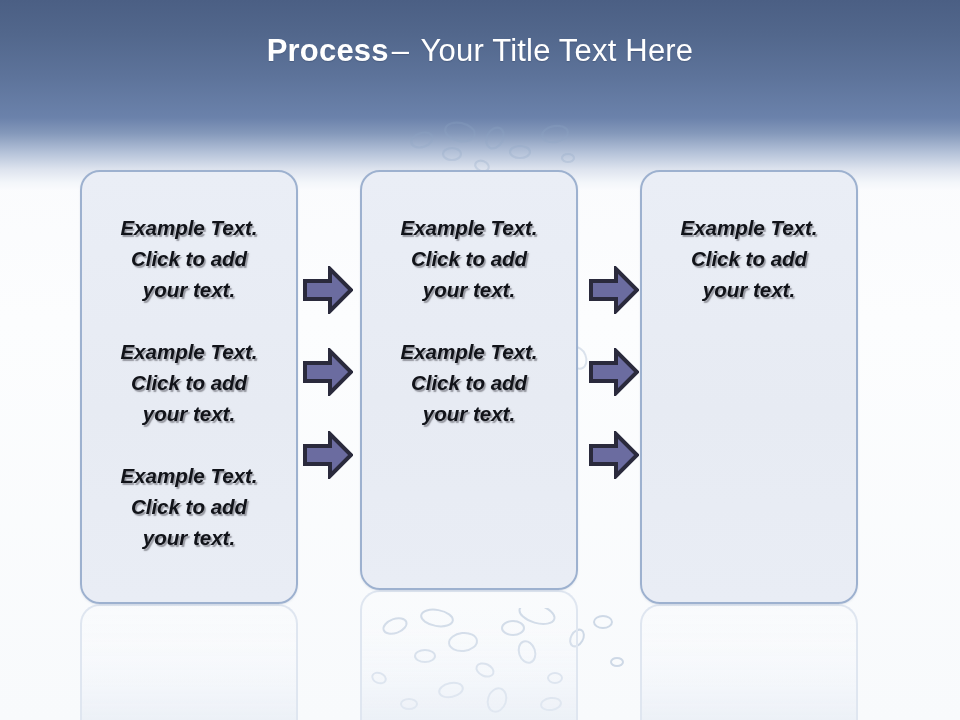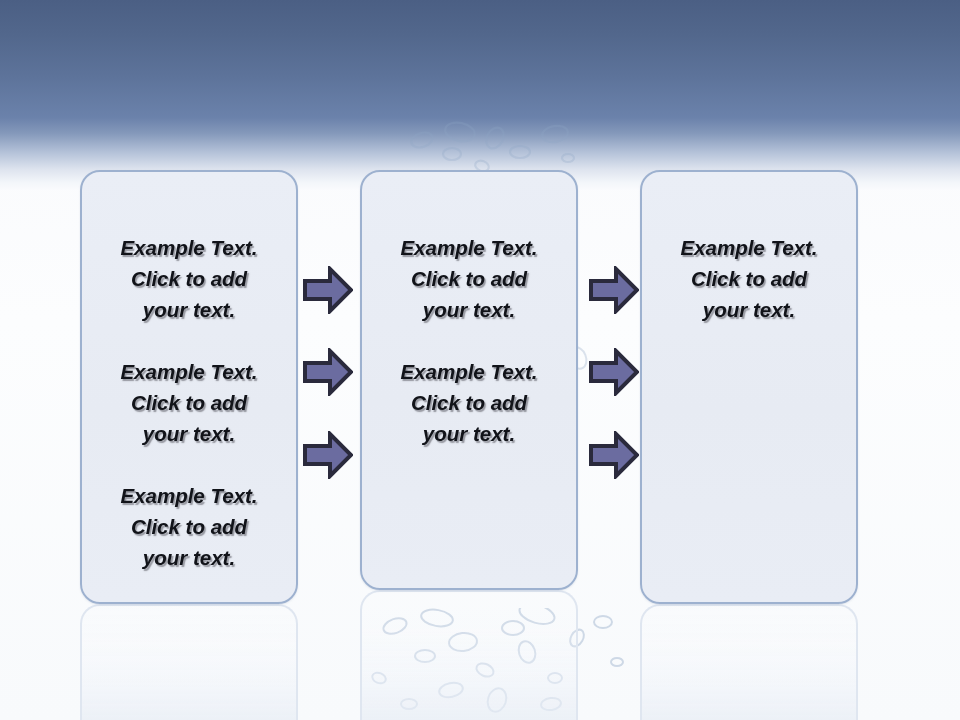"Process– Your Title Text Here" div.title-band { html: none -> <div> <div> <span>Process</span><span>–</span> <span>Your Title Text Here</span> </div> </div> }
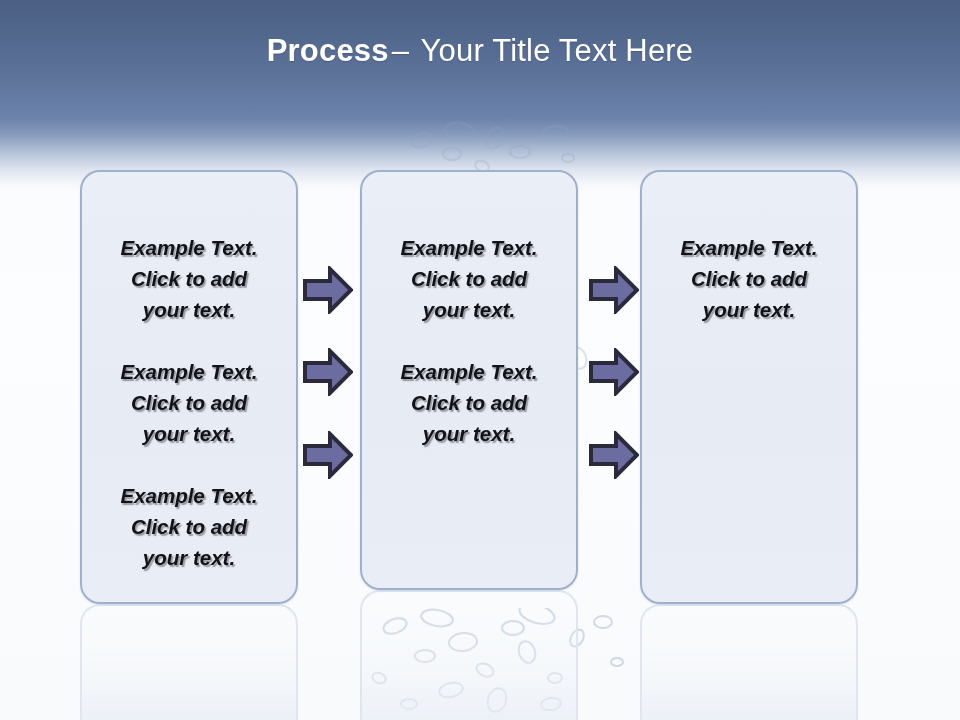"Example Text." .box-inner { padding: 60px 12px 0 12px -> 40px 12px 0 12px }
